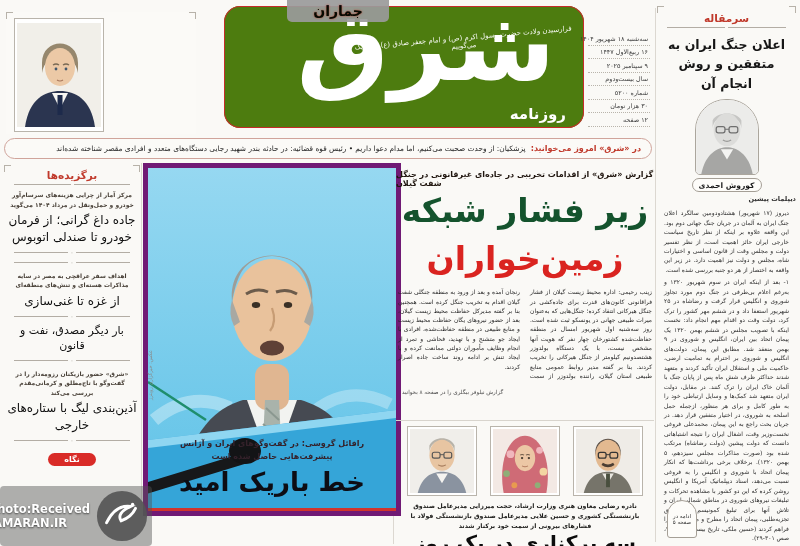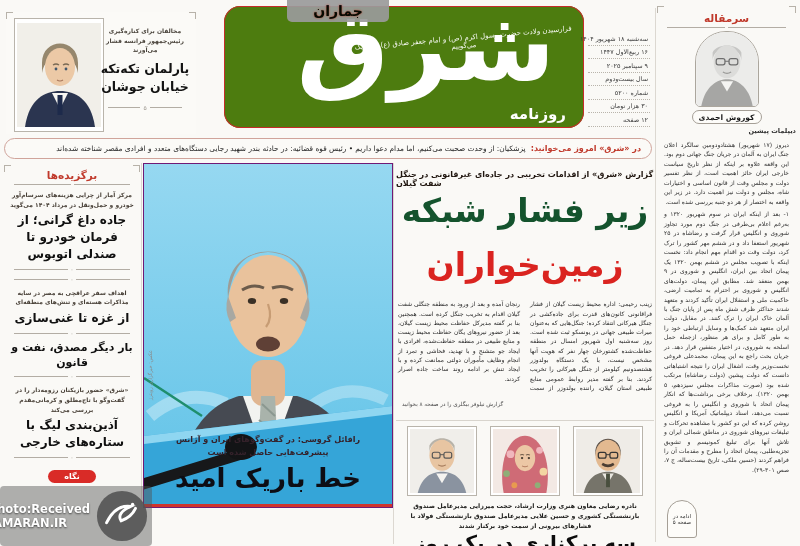"اعلان جنگ ایران به متفقین" h1.ed-headline { html: none -> <h1>اعلان جنگ ایران به متفقین و روش انجام آن</h1> }
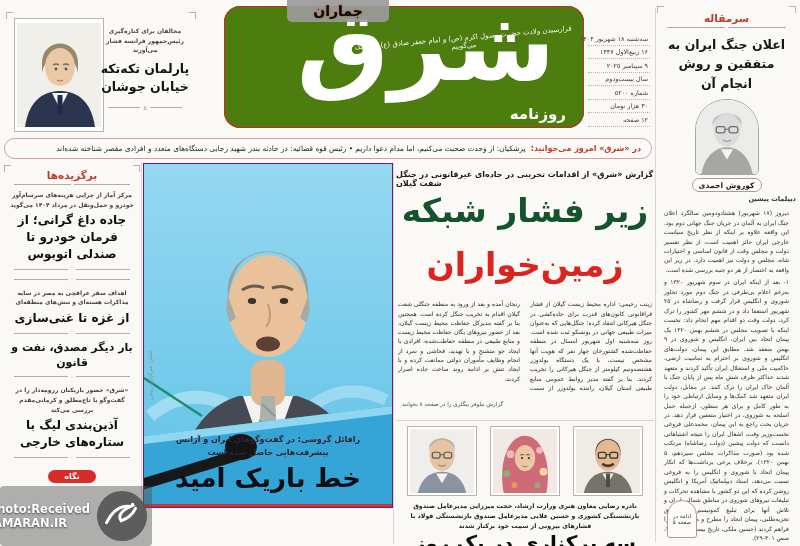"پارلمان تکه‌تکه خیابان جوشان" div.france-text { html: <div> <div>مخالفان برای کناره‌گیری رئیس‌جمهور فرانسه فشار می‌آورند</div> <div>پارلمان تکه‌تکه خیابان جوشان</div> <div> <span>۵</span> </div> </div> -> none }
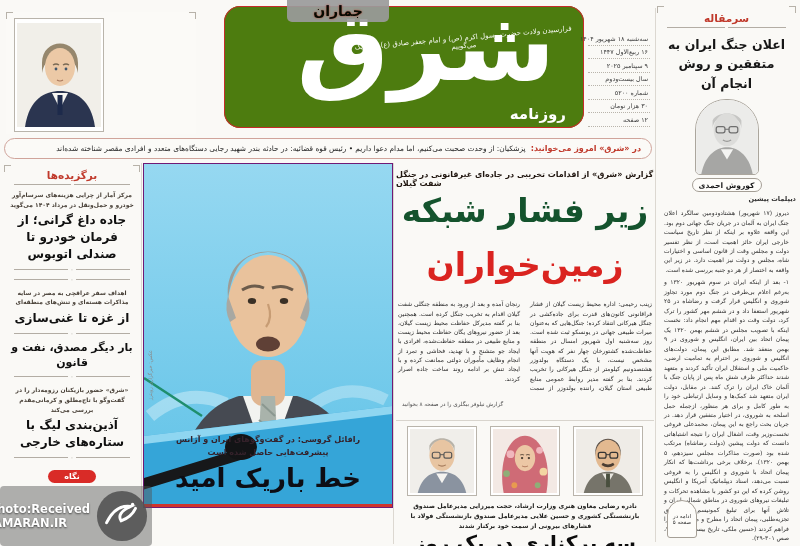"جاده داغ گرانی؛ از فرمان" .sb-headline { font-weight: bold -> normal }
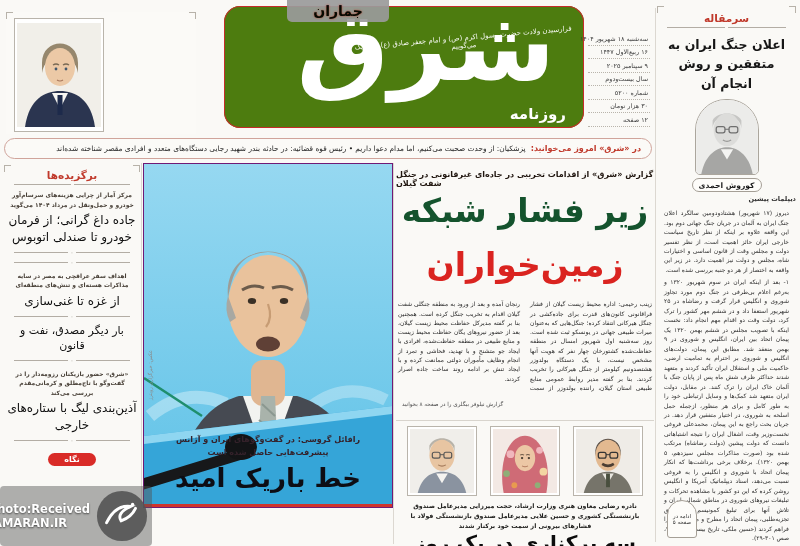"زمین‌خواران" h1.lead-h2 { margin: 16px -> 10px }
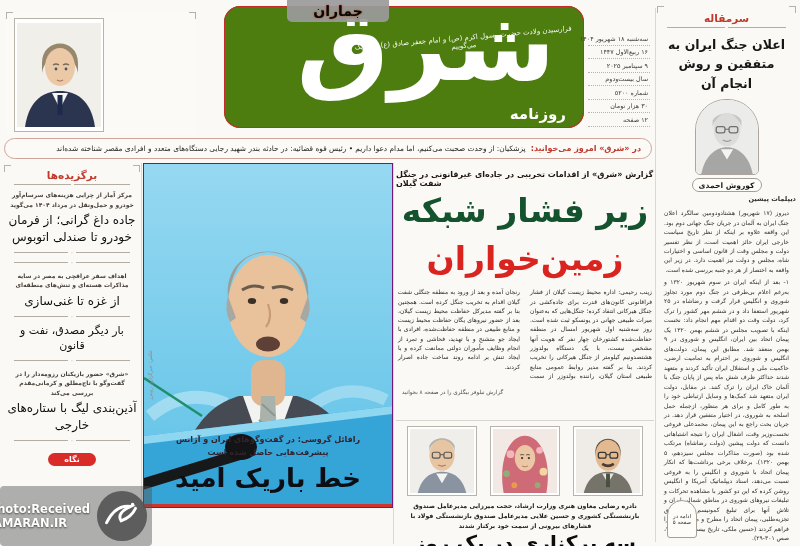"رافائل گروسی: در گفتوگوهای ایران" .photo { border: 1px solid #701a75 -> 5px solid #701a75 }
